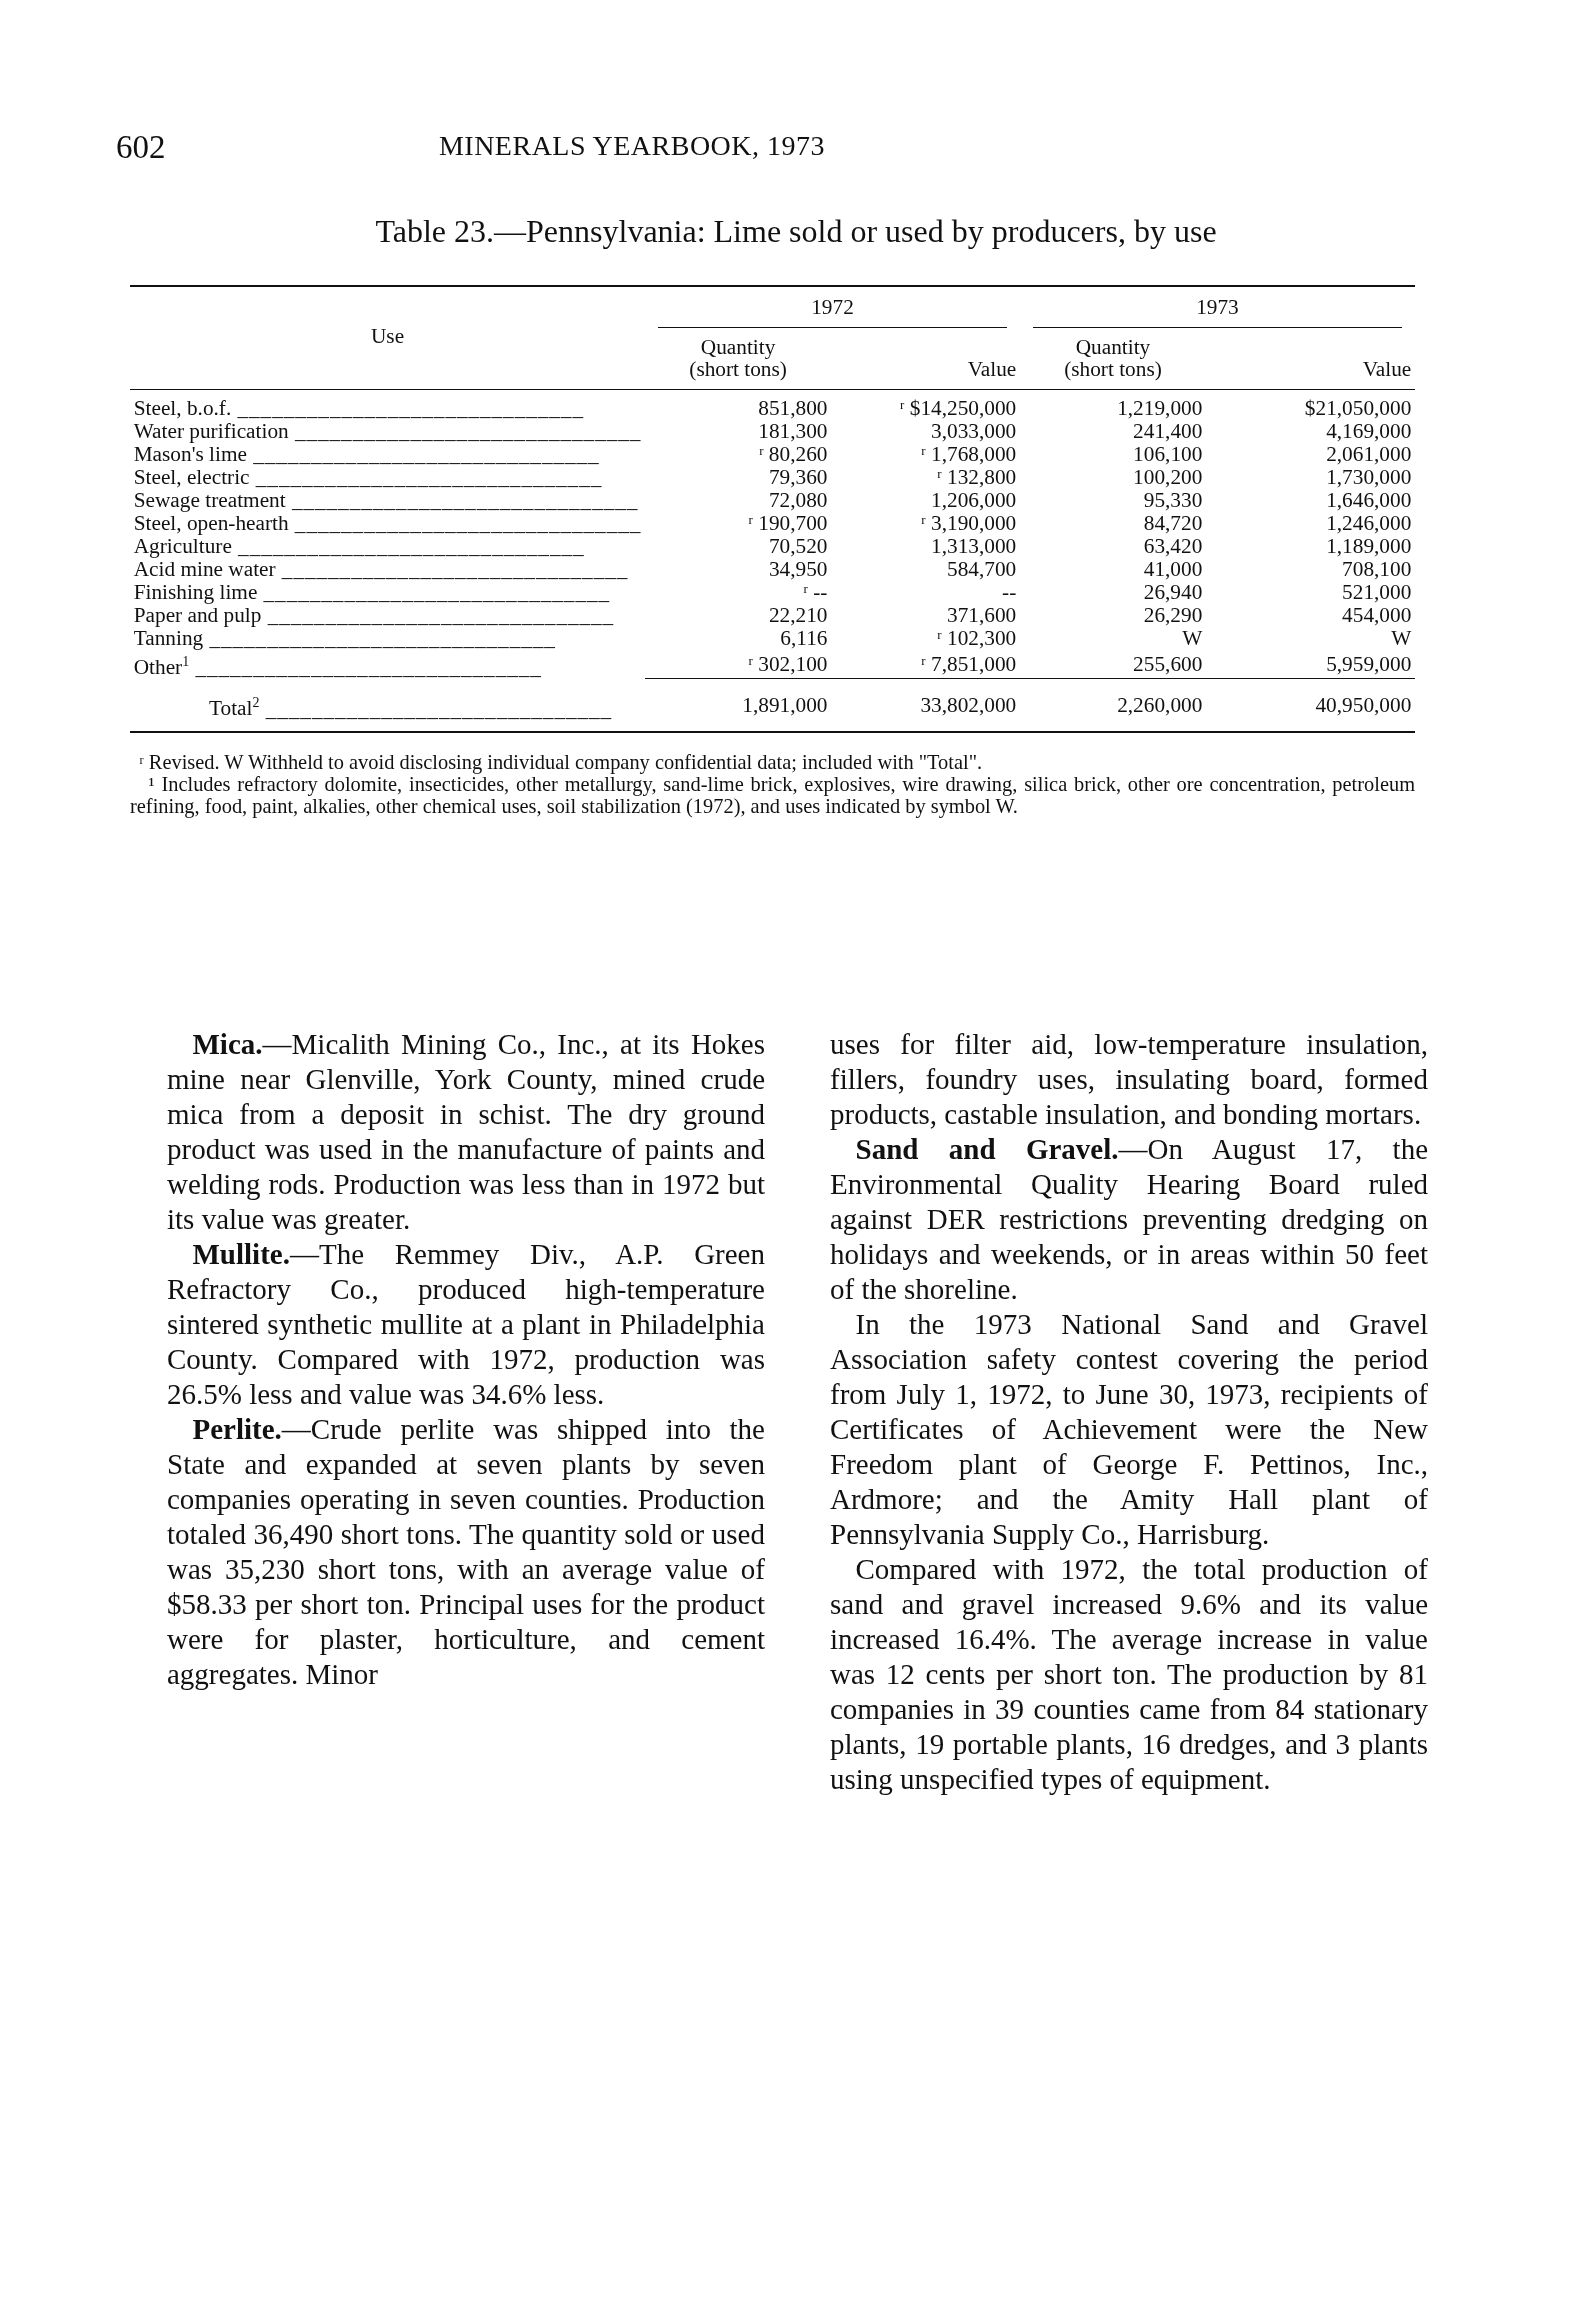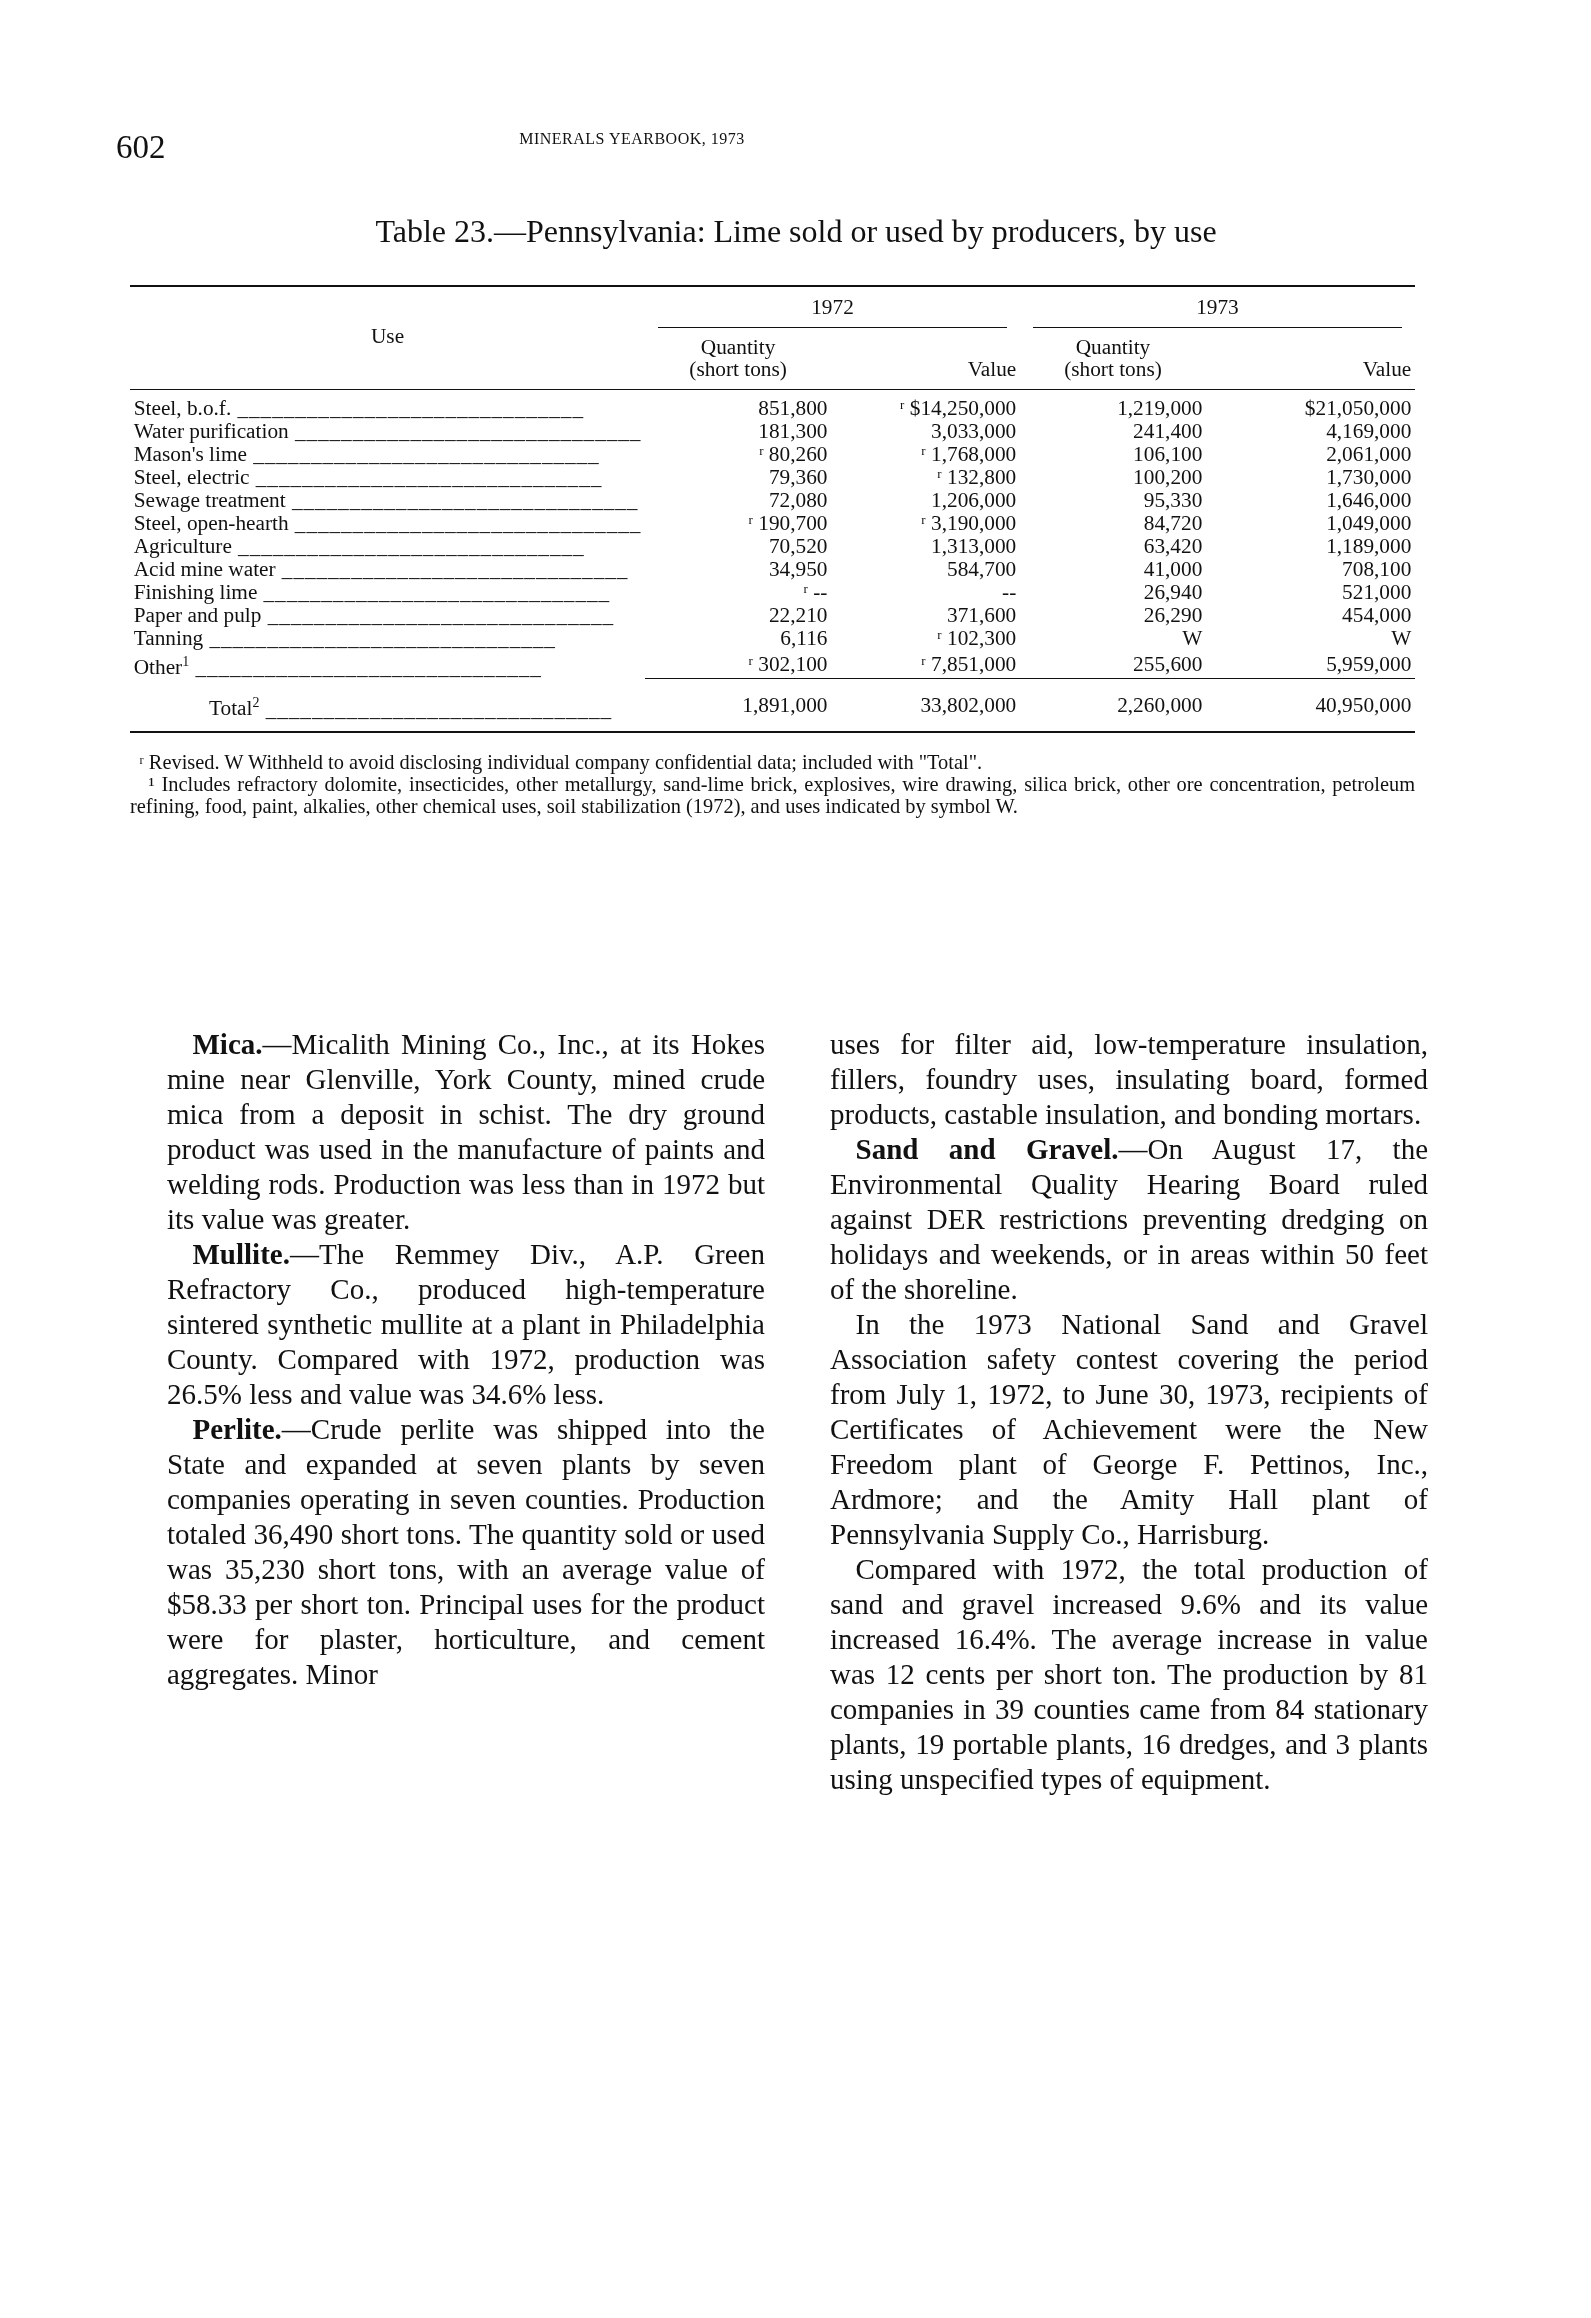"MINERALS YEARBOOK, 1973" .book-title { font-size: 16px -> 28px }
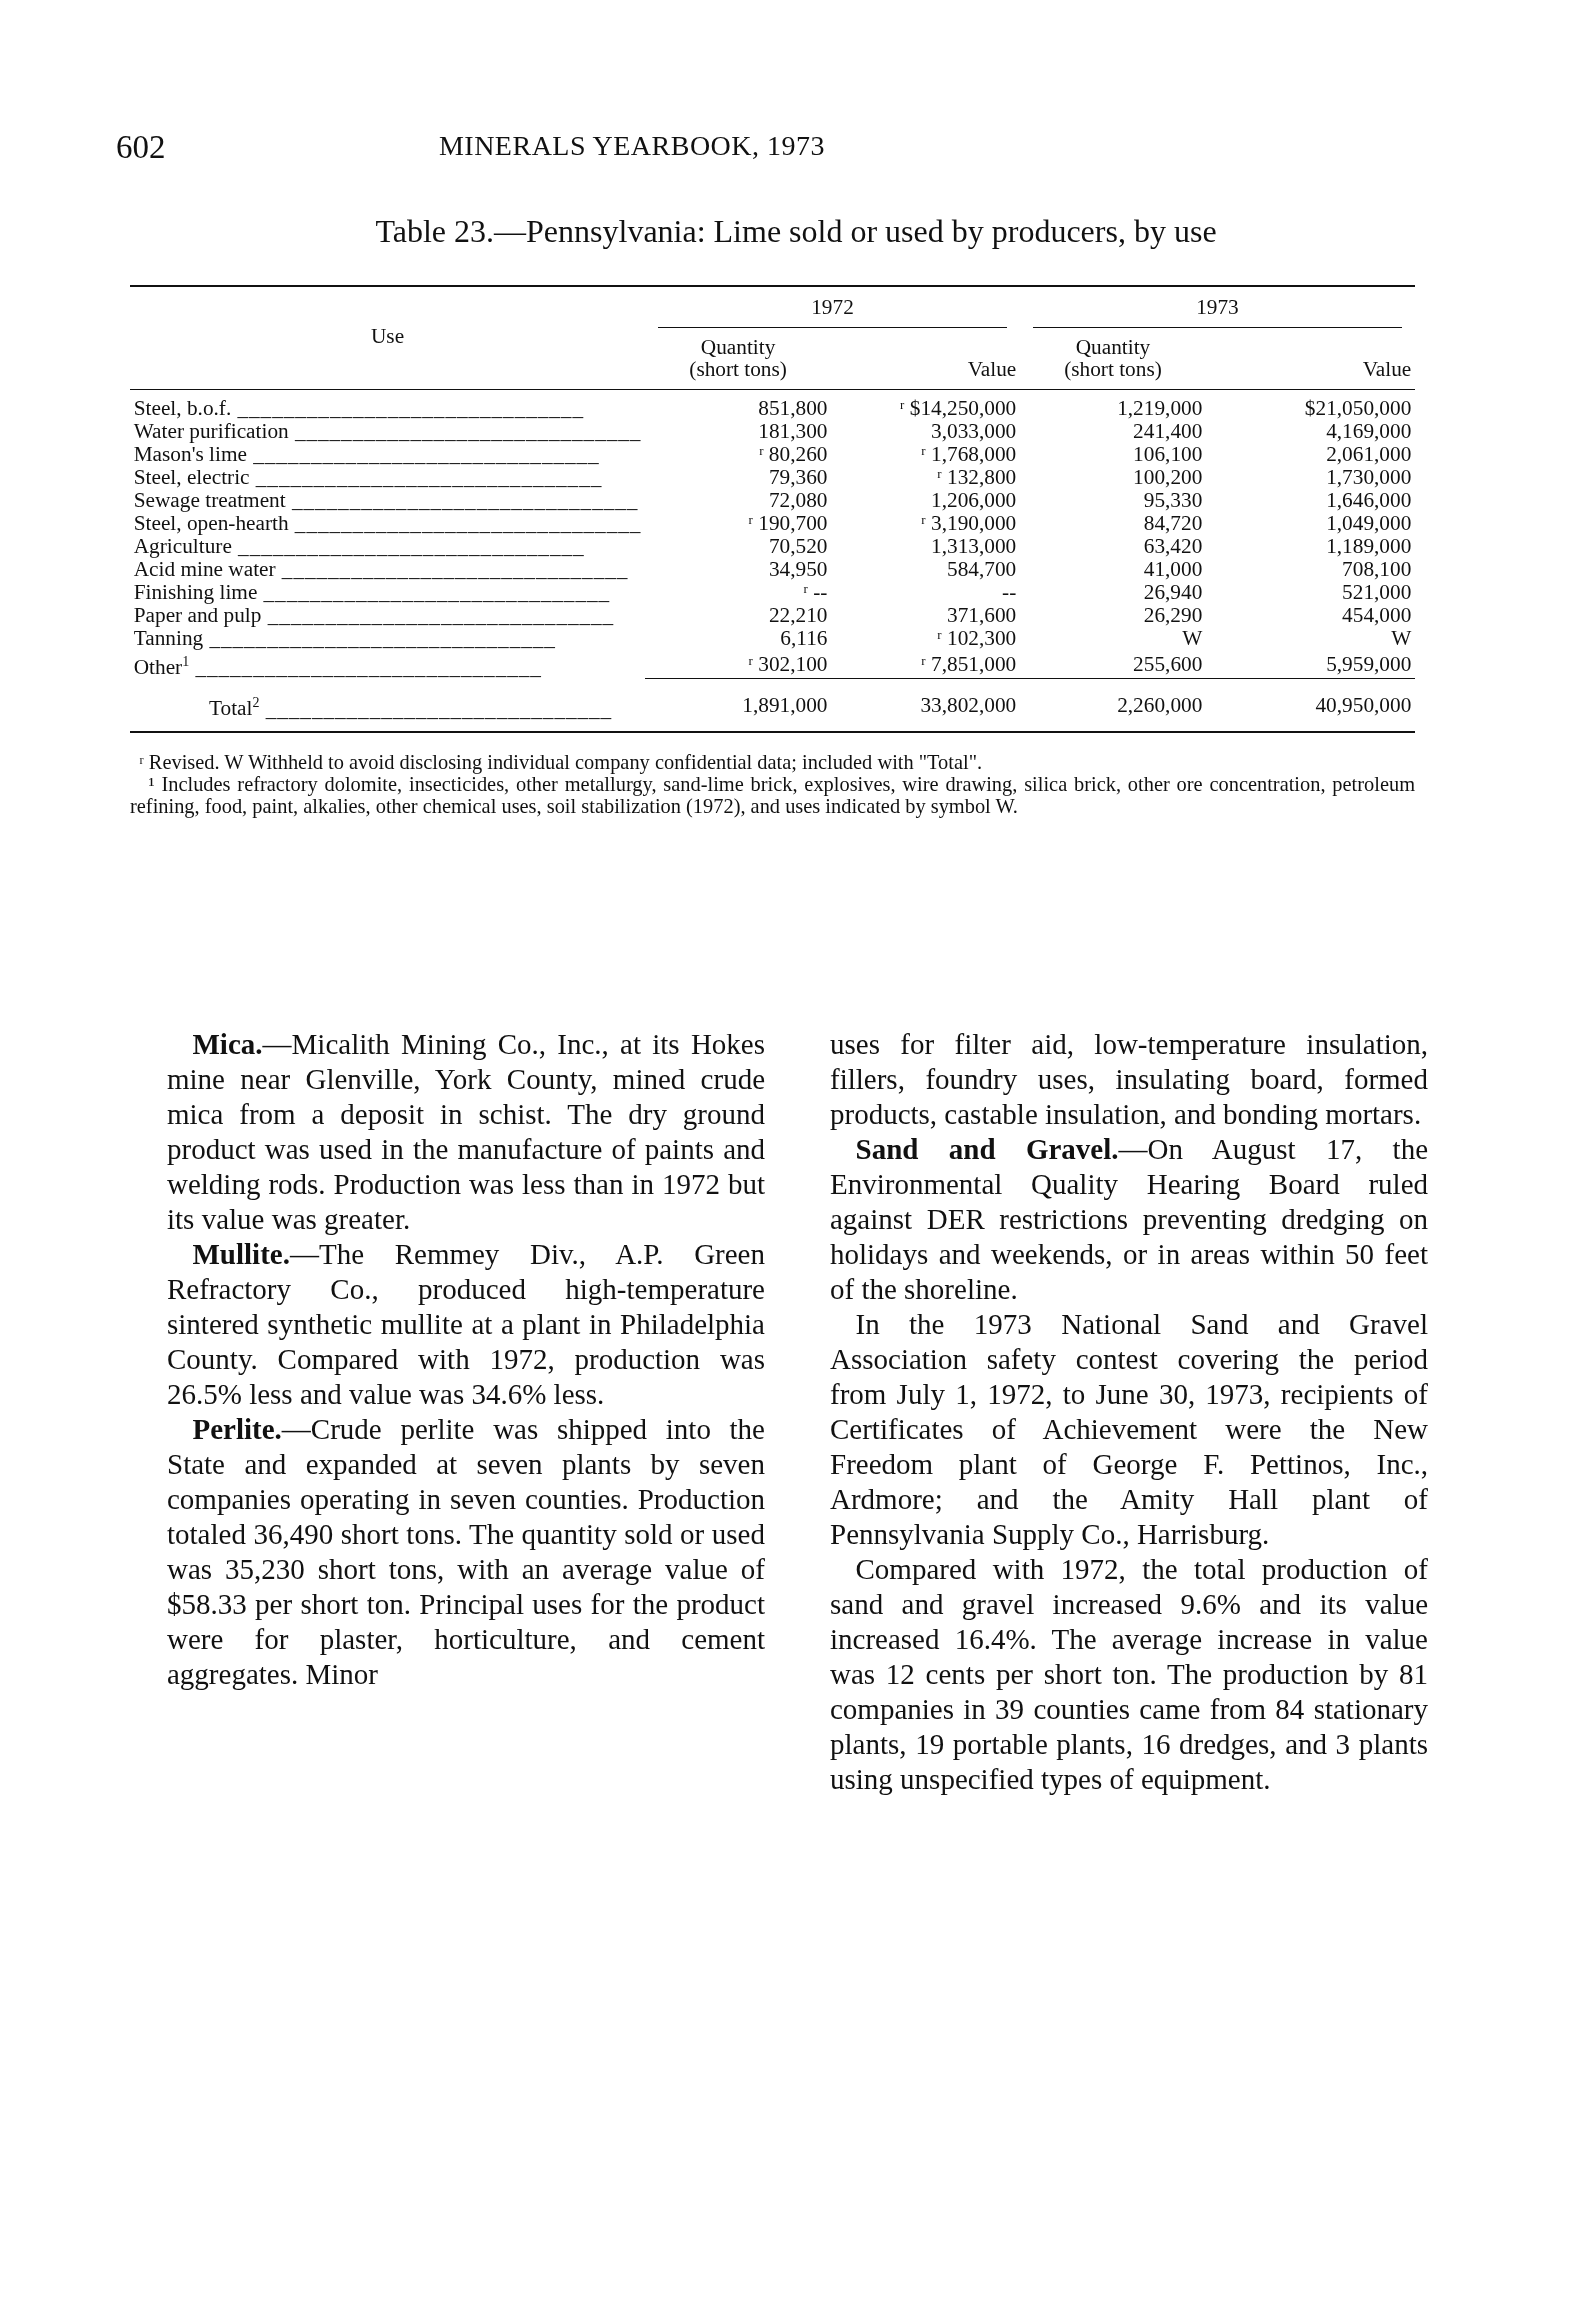"1,049,000" td.num { text: 1,049,000 -> 1,246,000 }
